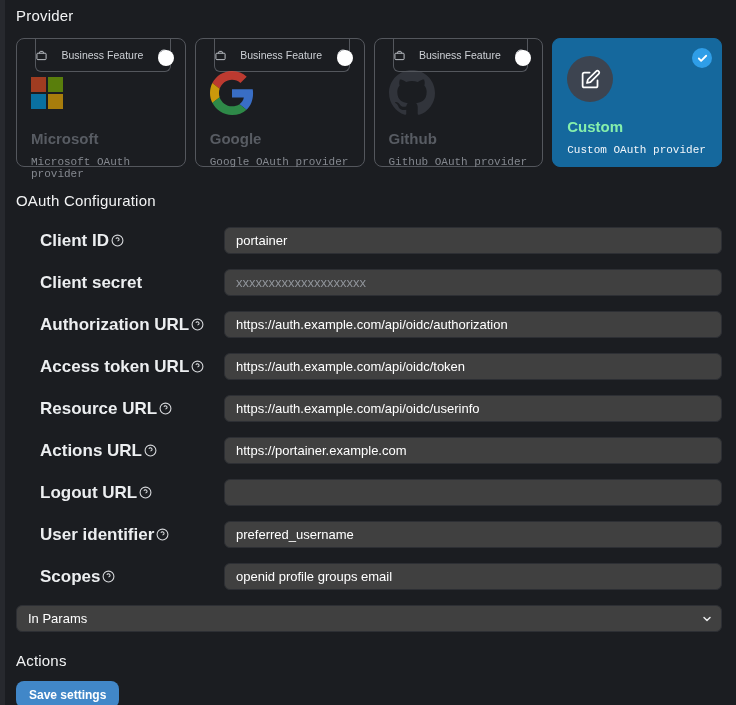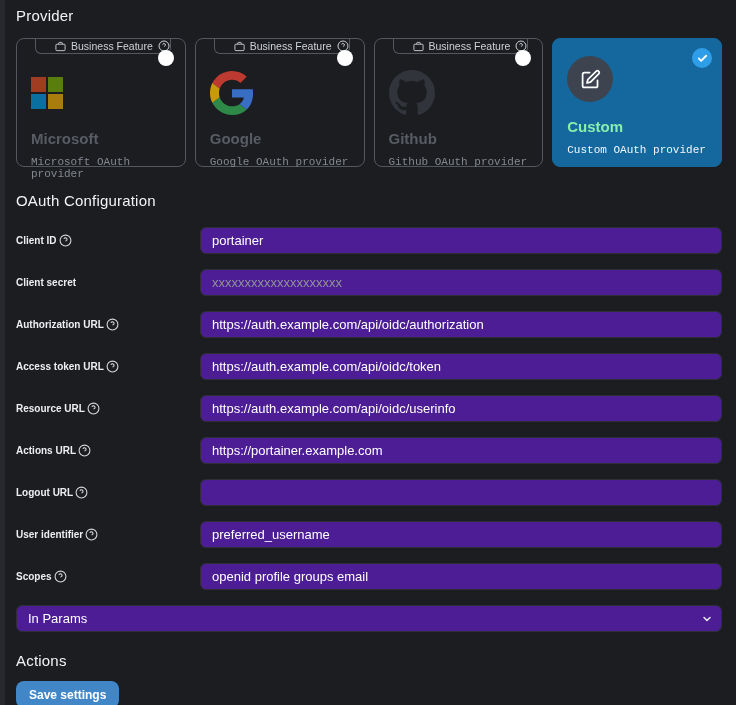"Business Feature" .bf-badge { height: 16px -> 34px; justify-content: flex-end -> space-between }
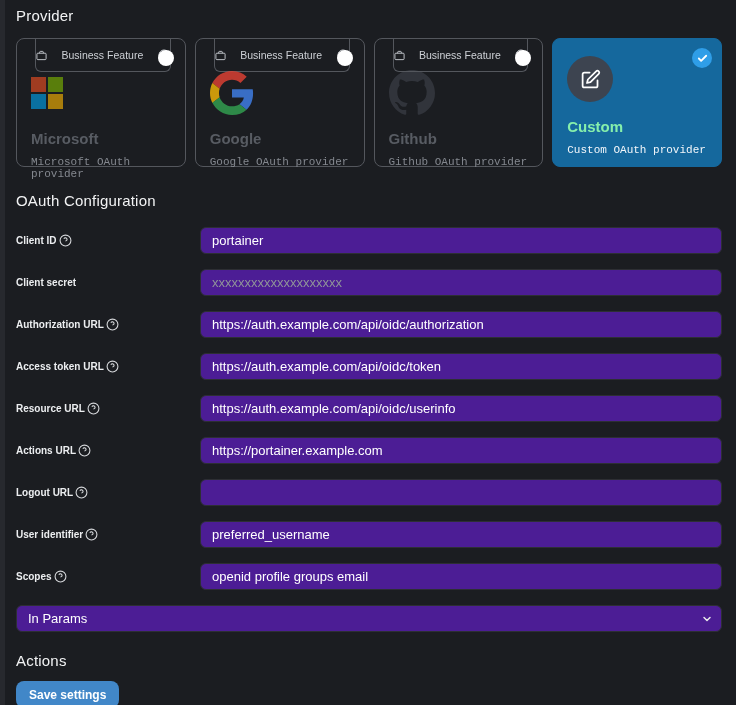"Client ID" .form-label { font-size: 10px -> 17px; margin-left: none -> 24px }
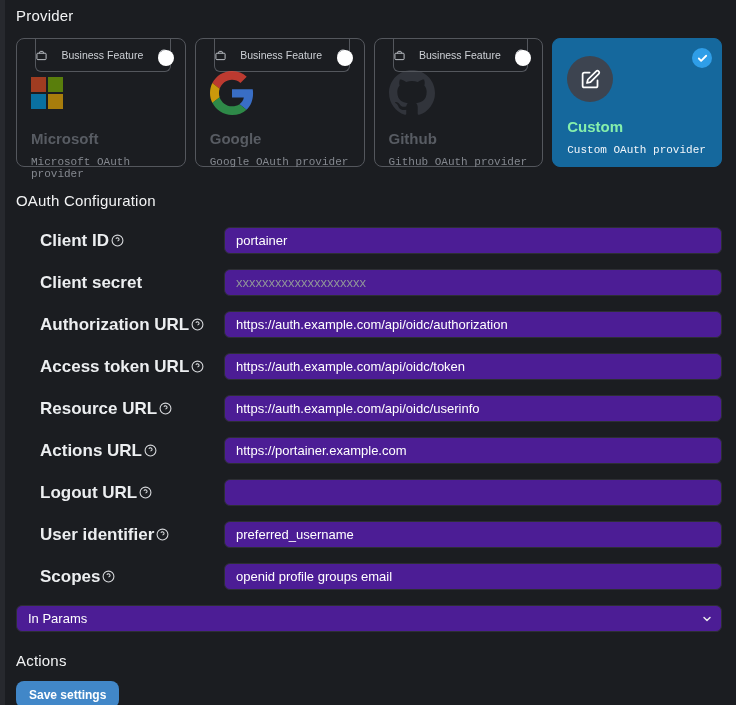"portainer" .text-input, .select-input { background: #4c1d95 -> #404040 }
